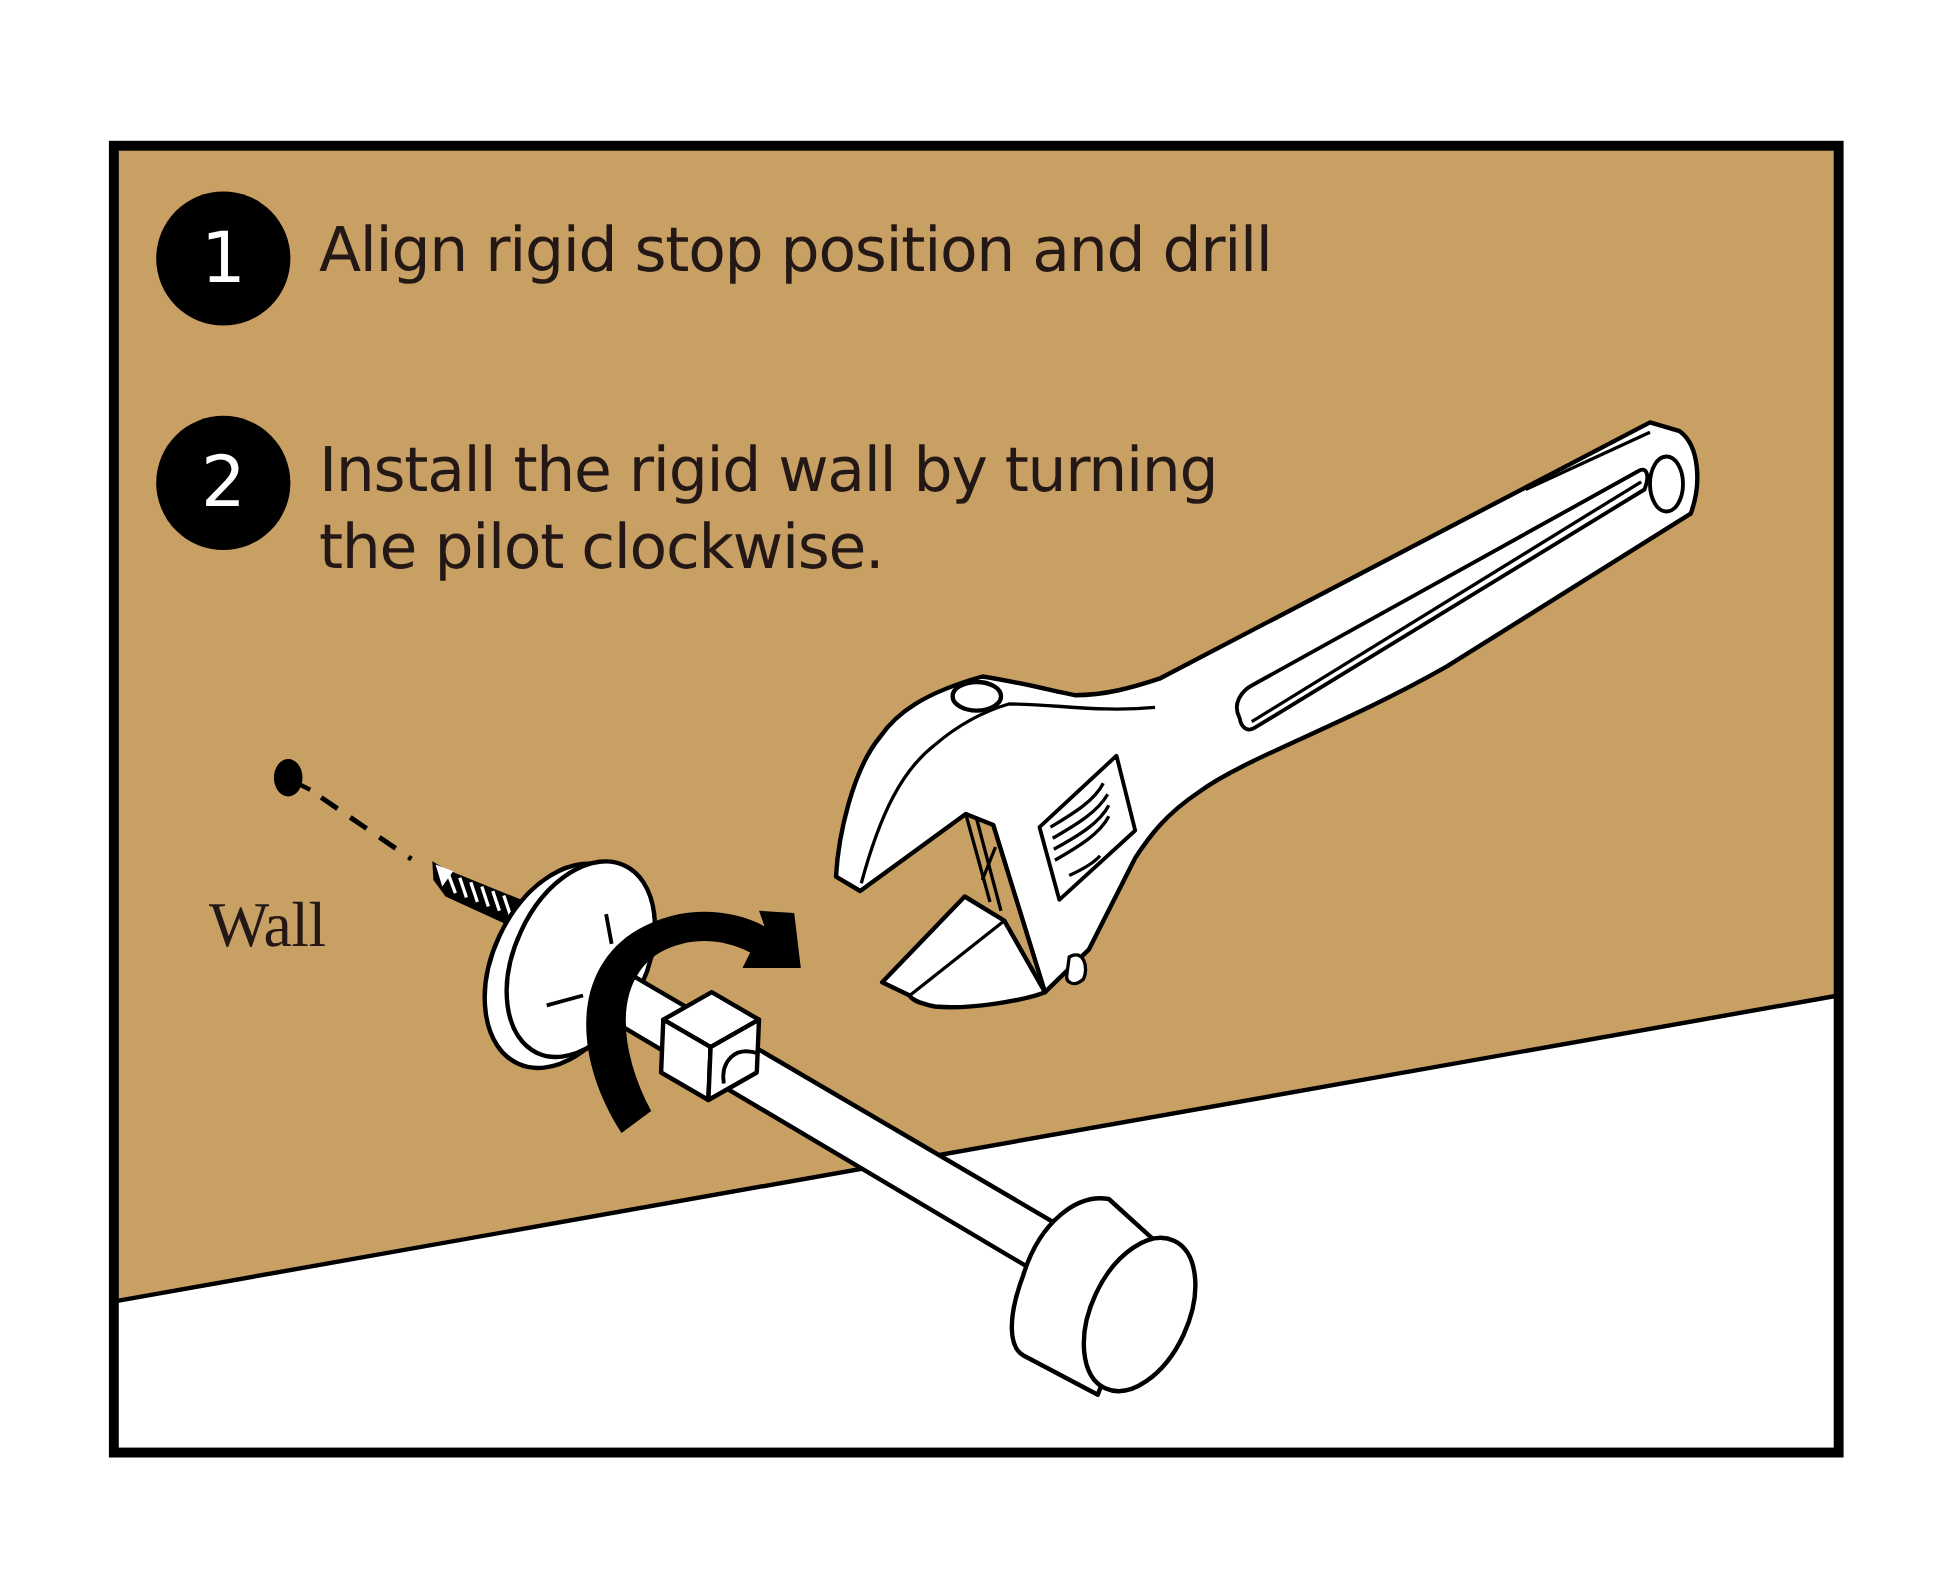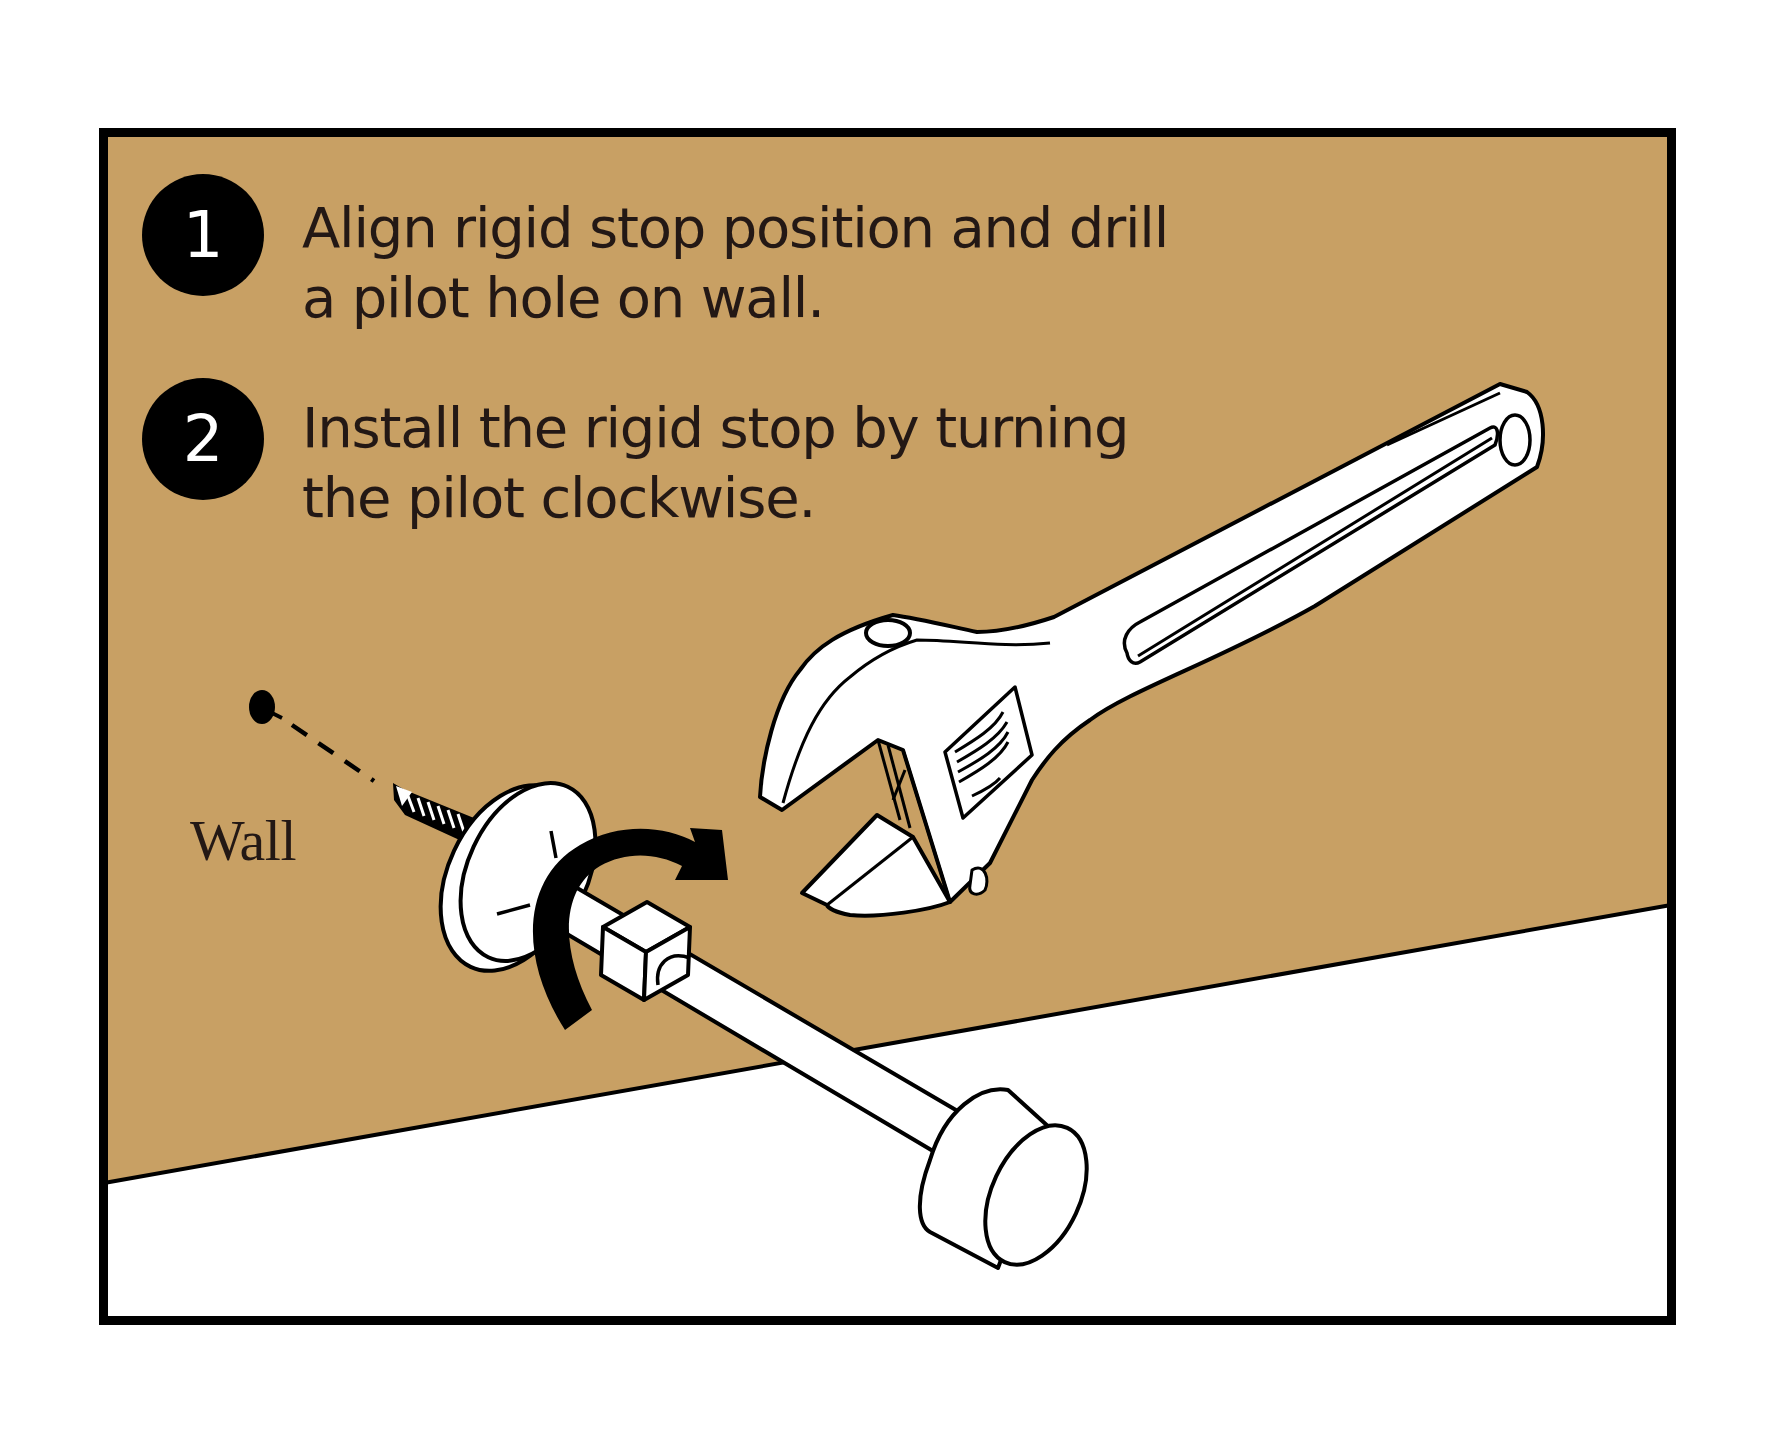"Align rigid stop position and" .step-text { left: 302px -> 290px }
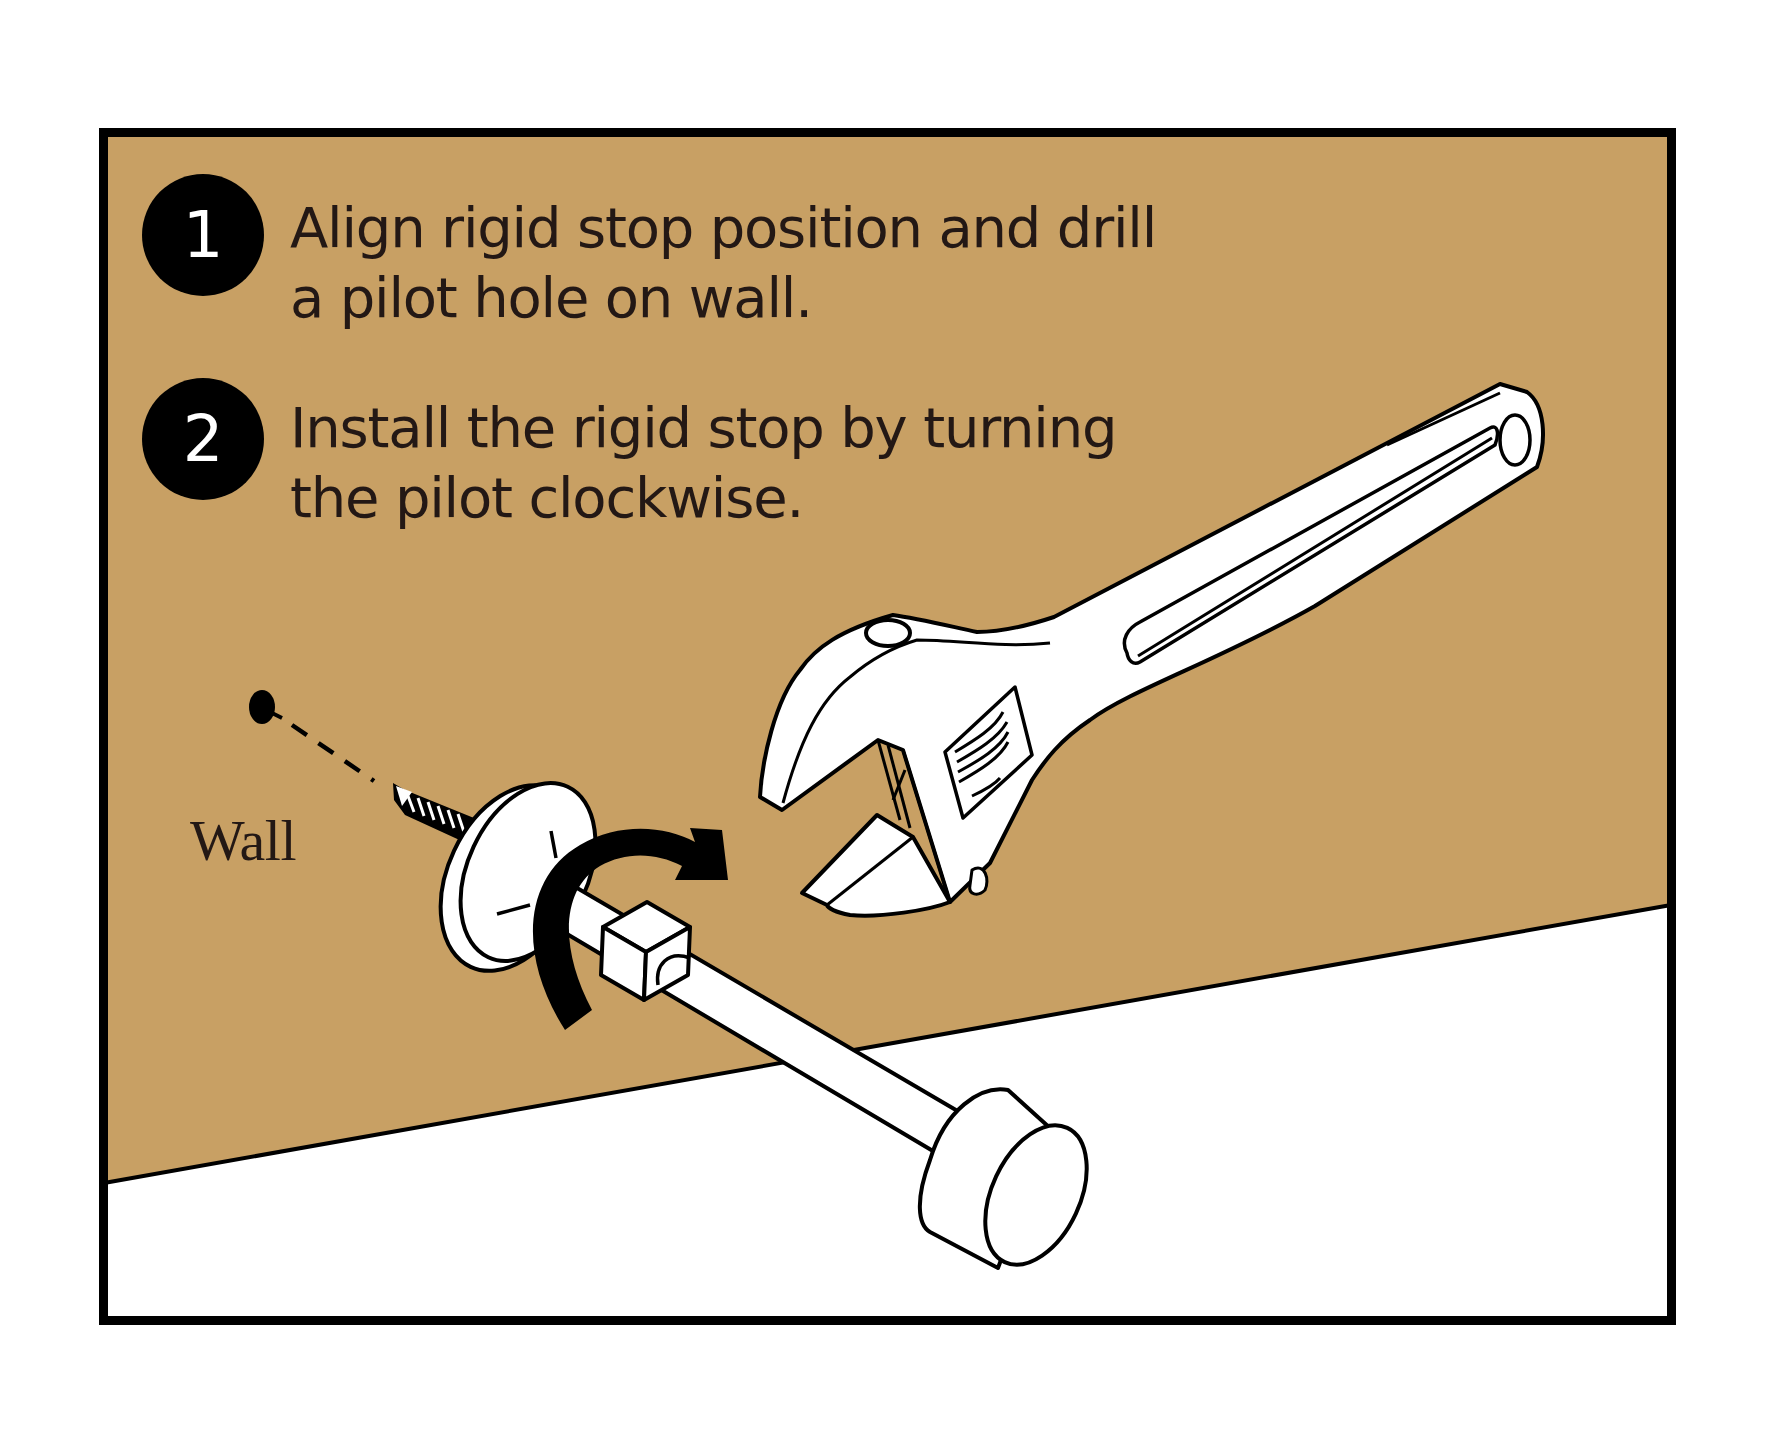"a pilot hole on wall." div { html: <div>a pilot hole on wall.</div> -> none }
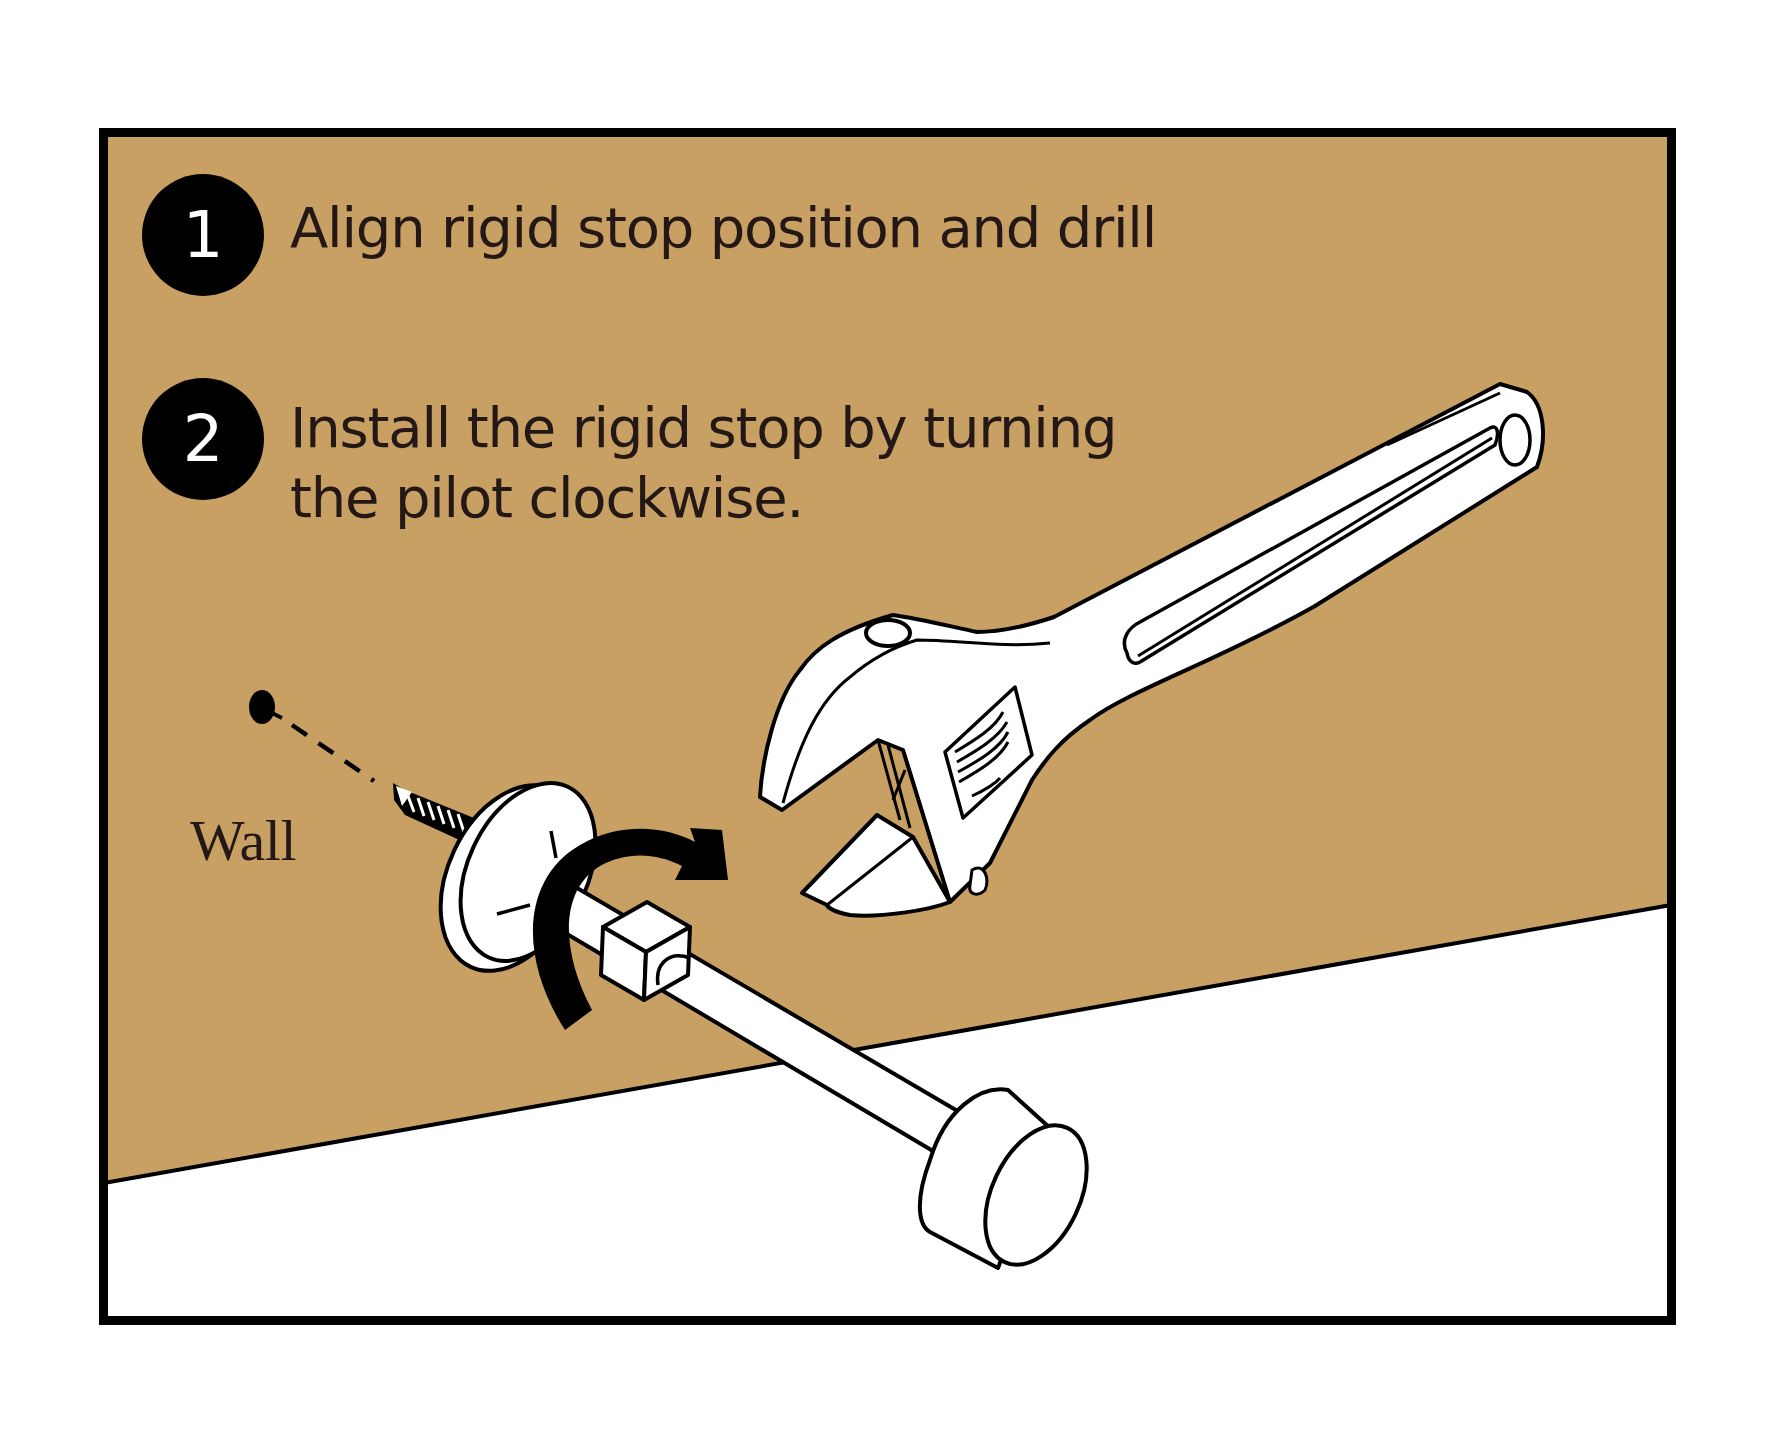"Install the rigid stop by" div { text: stop -> wall }
